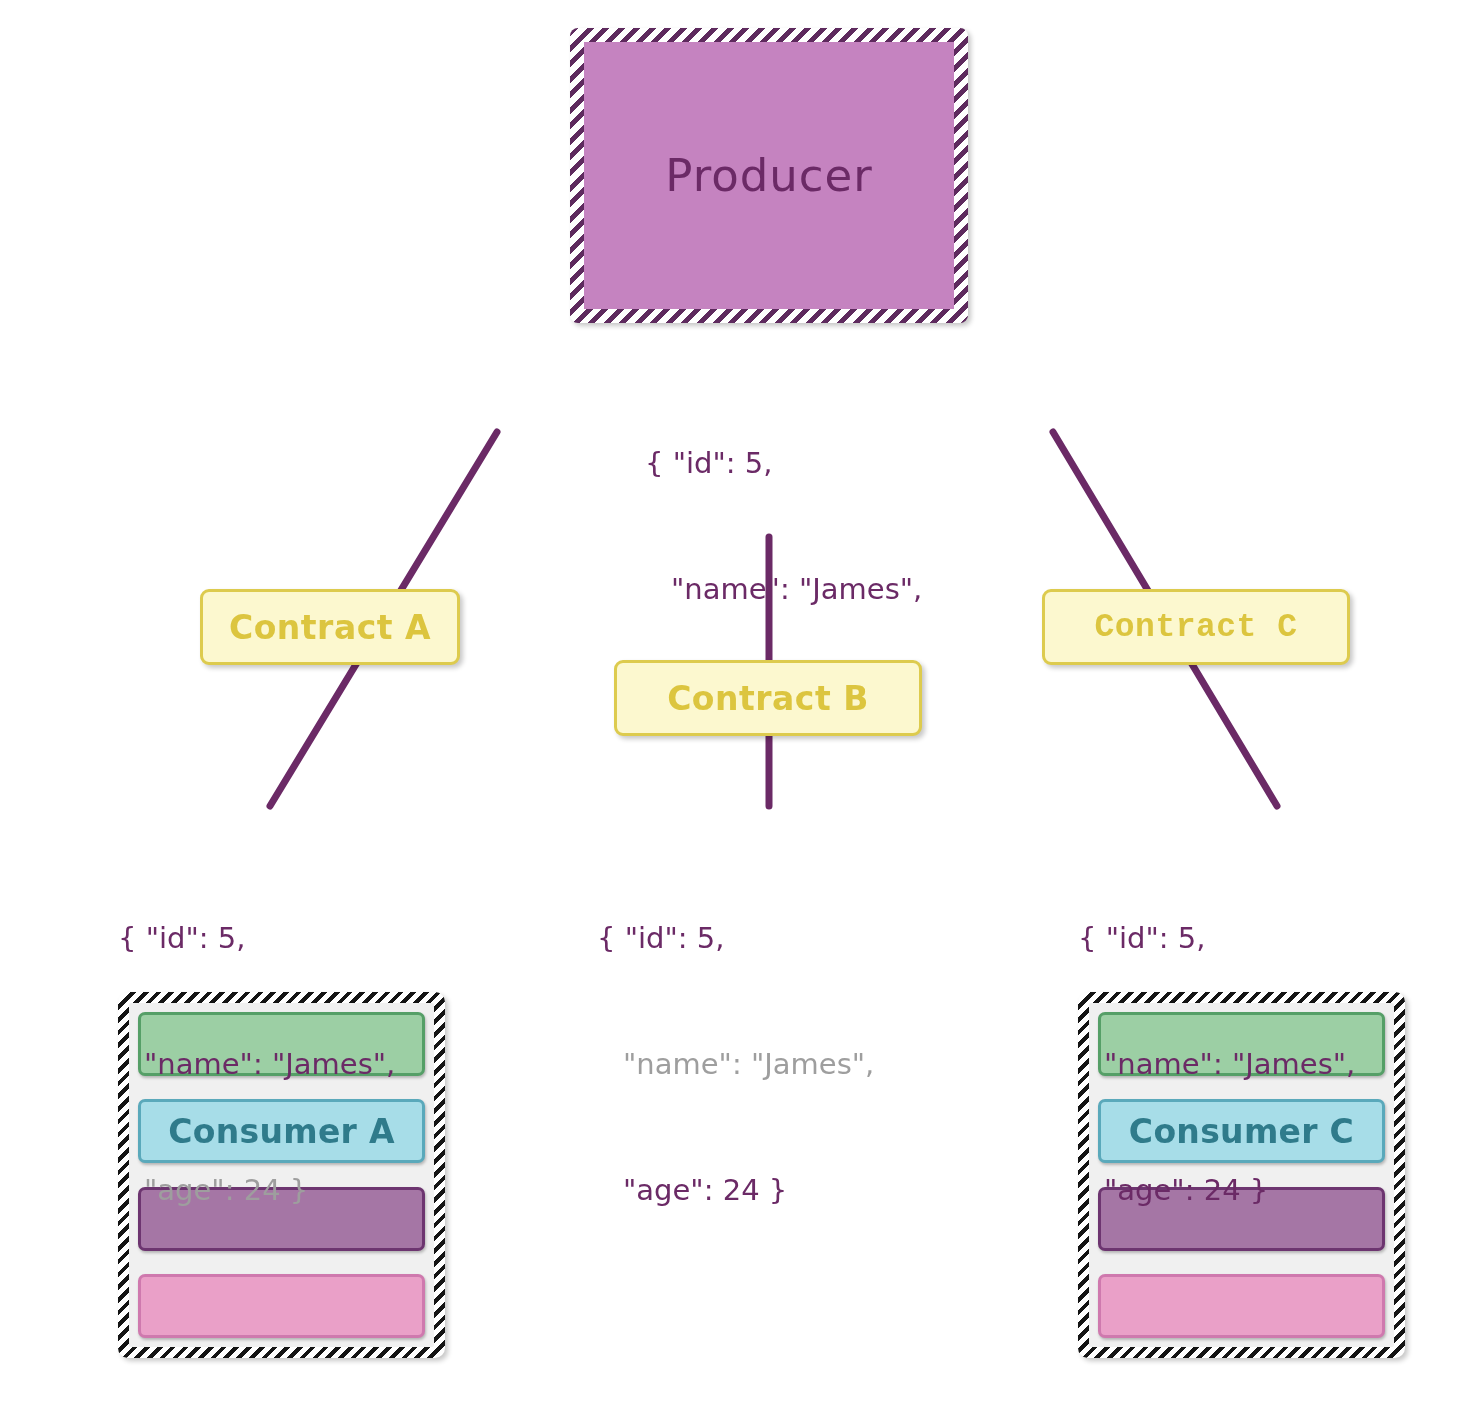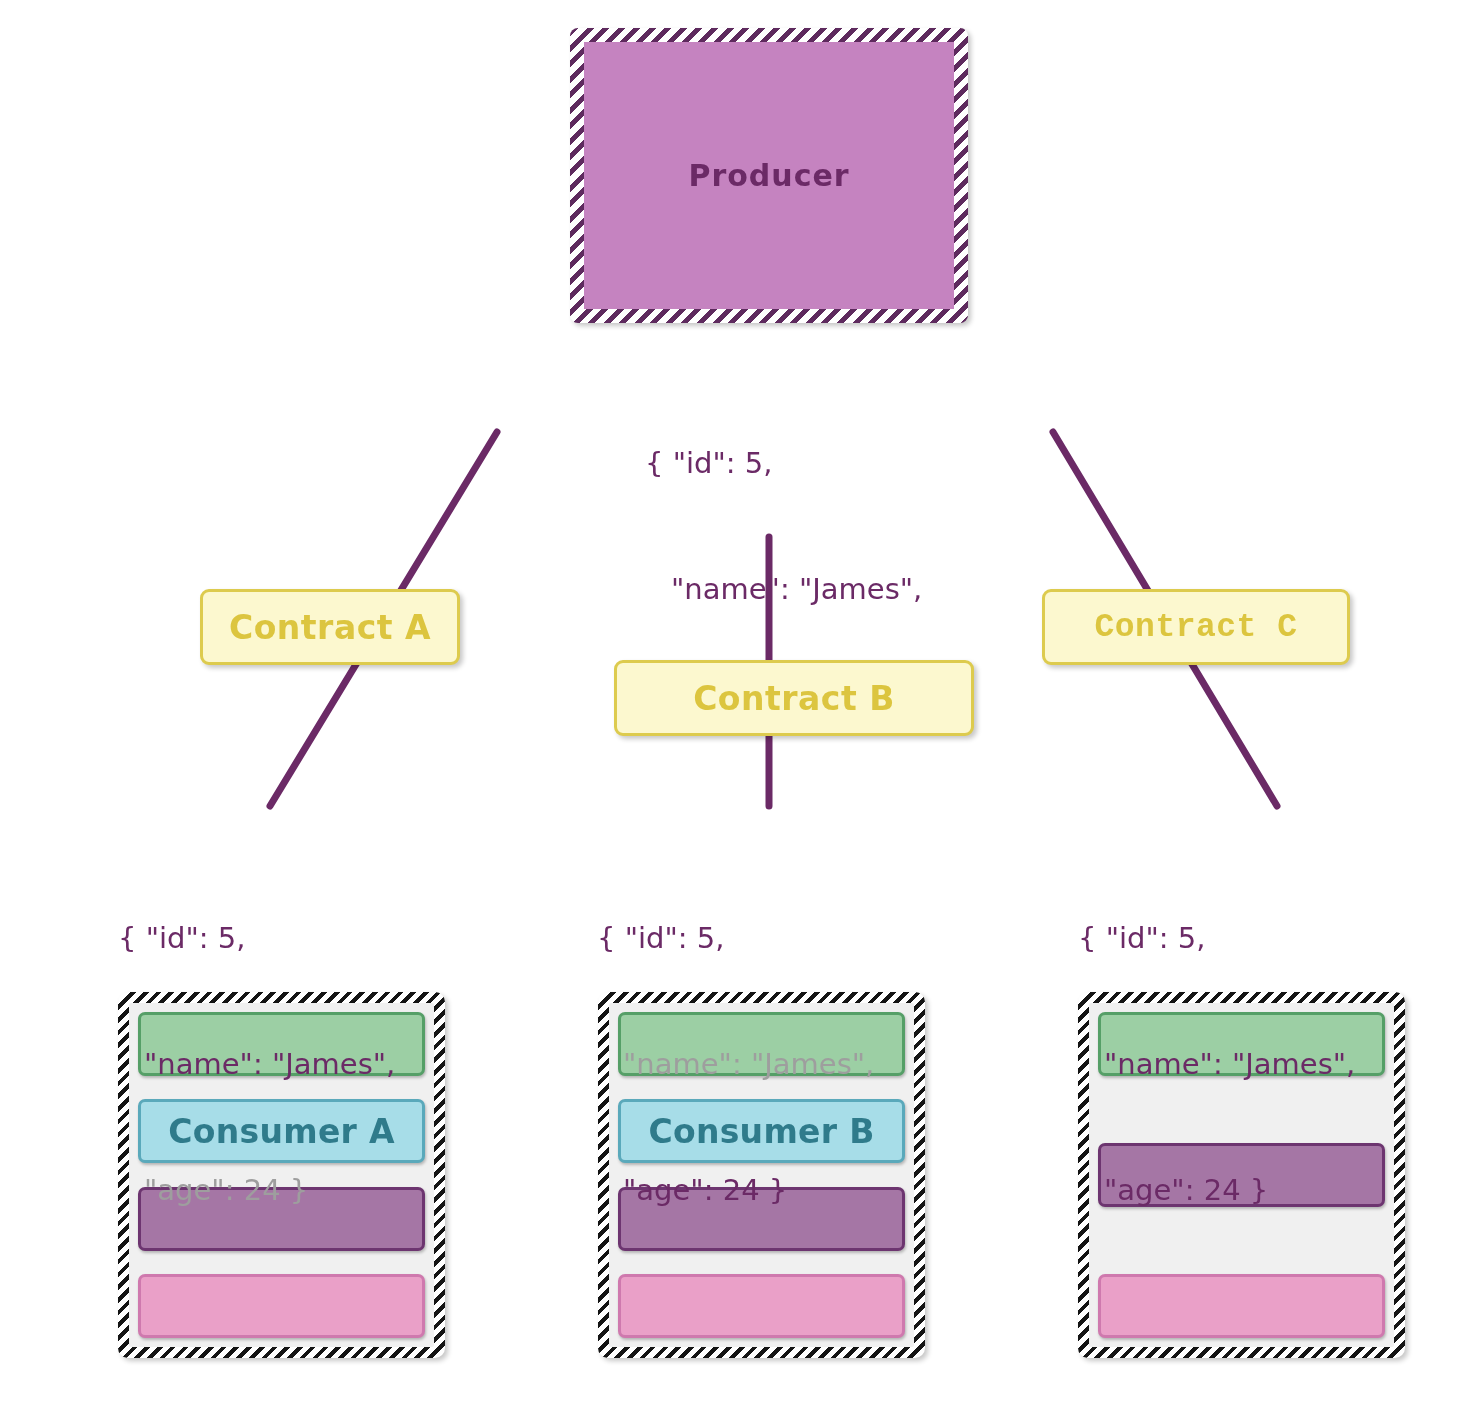"Producer" .producer-label { font-size: 30px -> 45px; font-weight: bold -> normal }
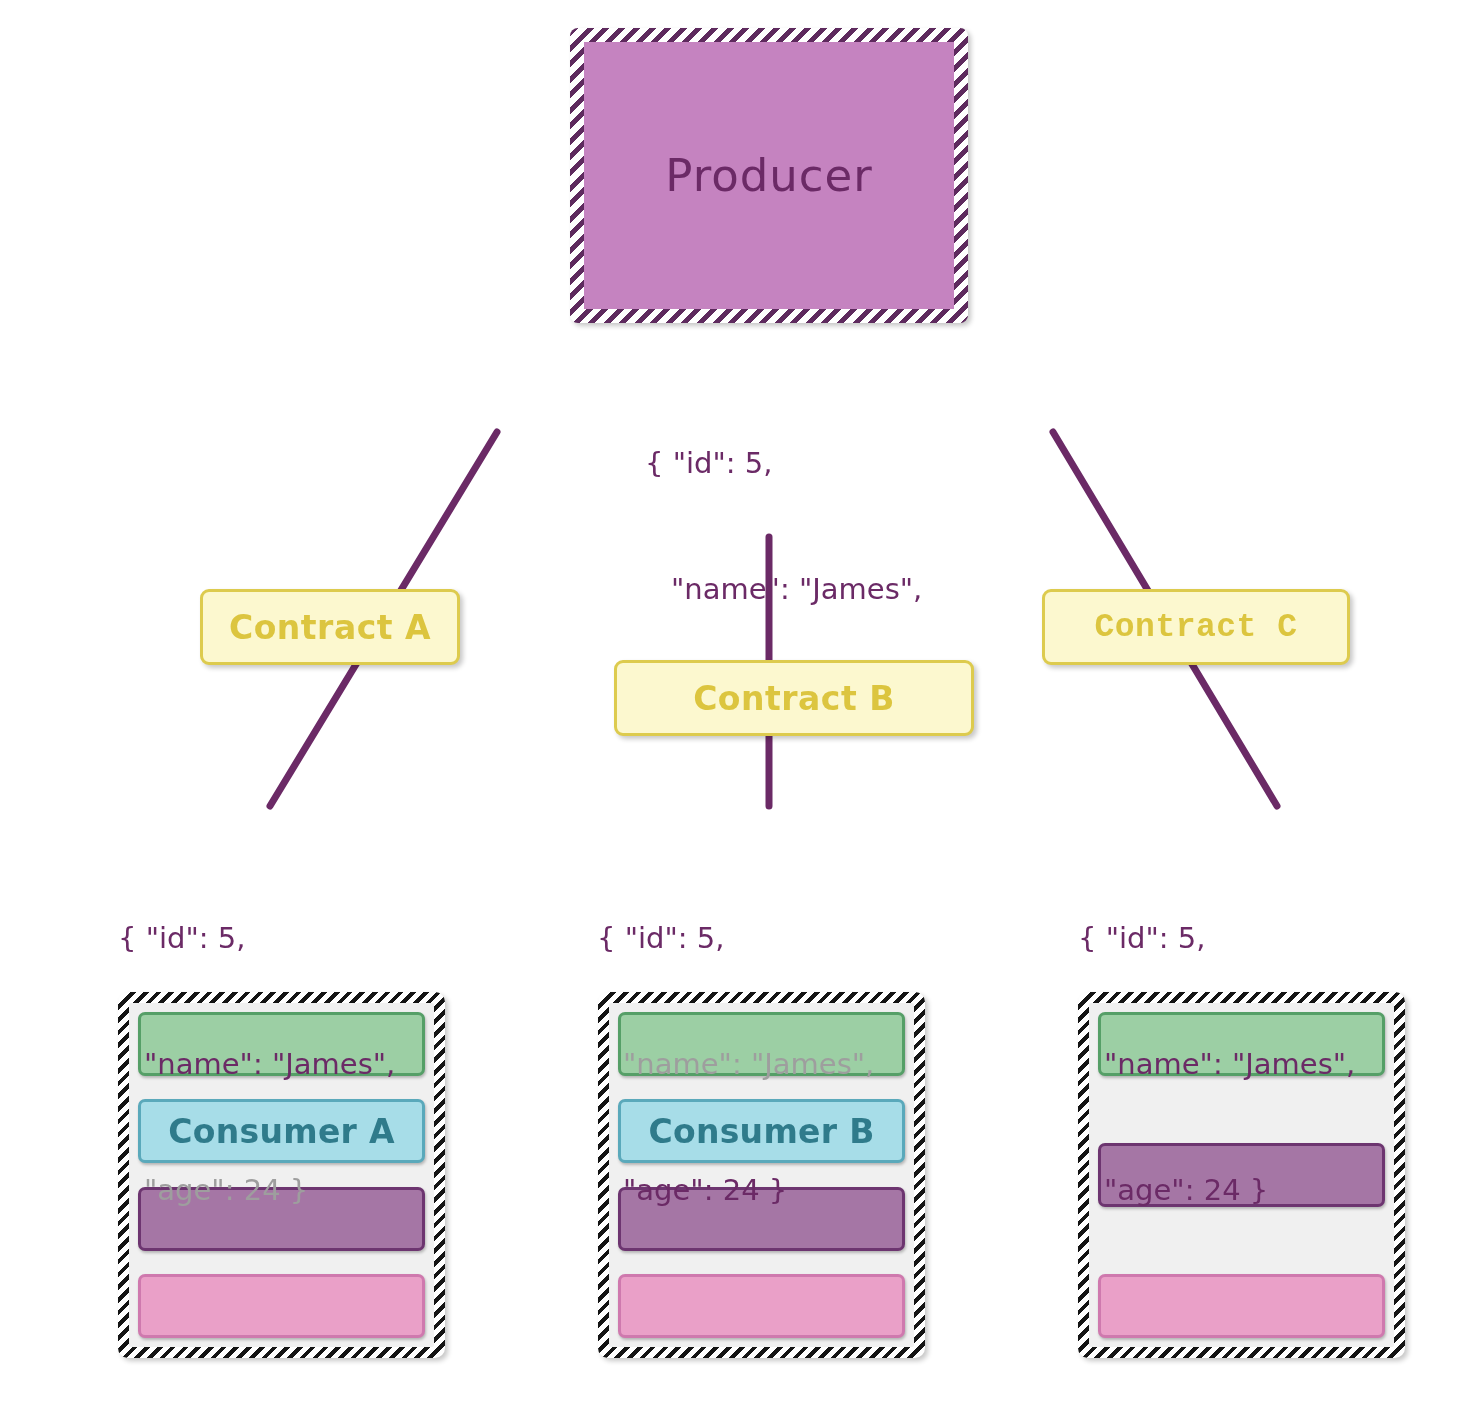"Contract B" #contract-b { width: 360px -> 308px }
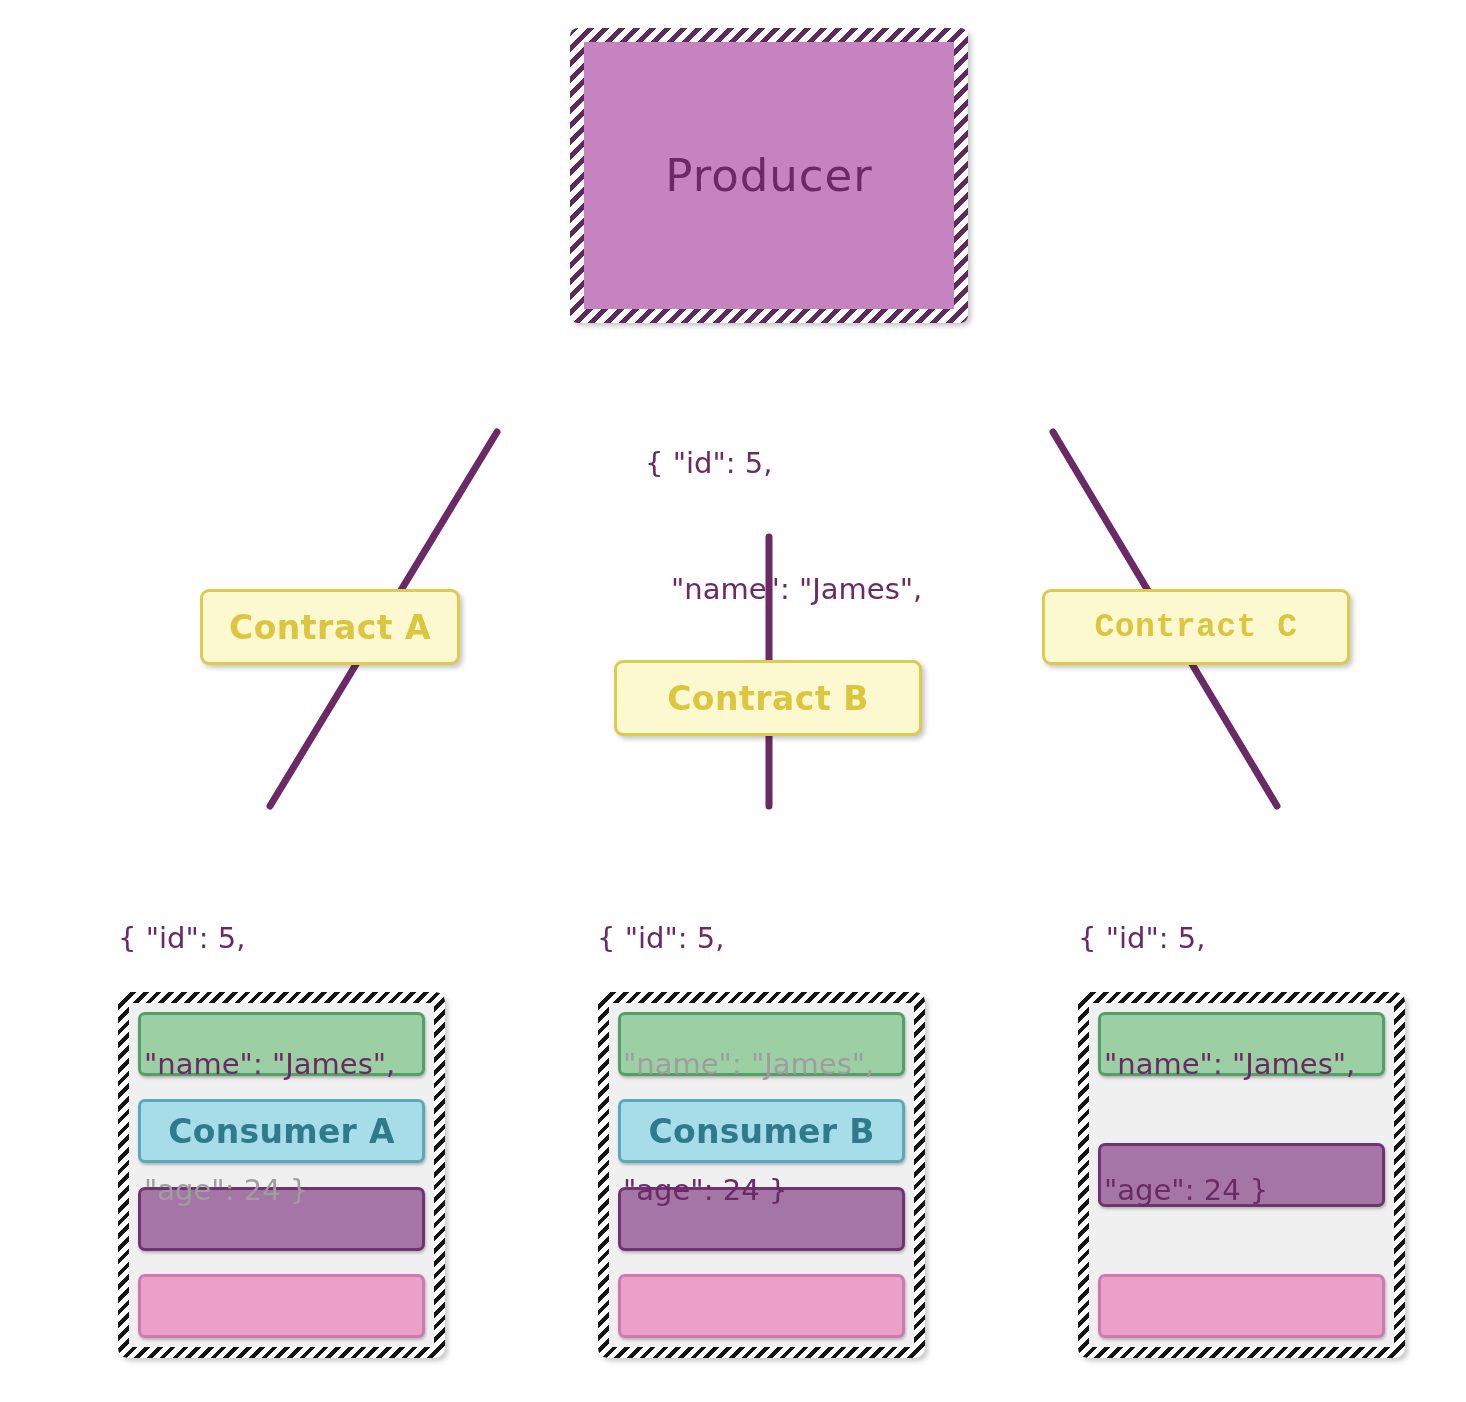"Consumer B" div.consumer-node { html: <div> <div> <div></div> <div> <span>Consumer B</span> </div> <div></div> <div></div> </div> </div> -> none }
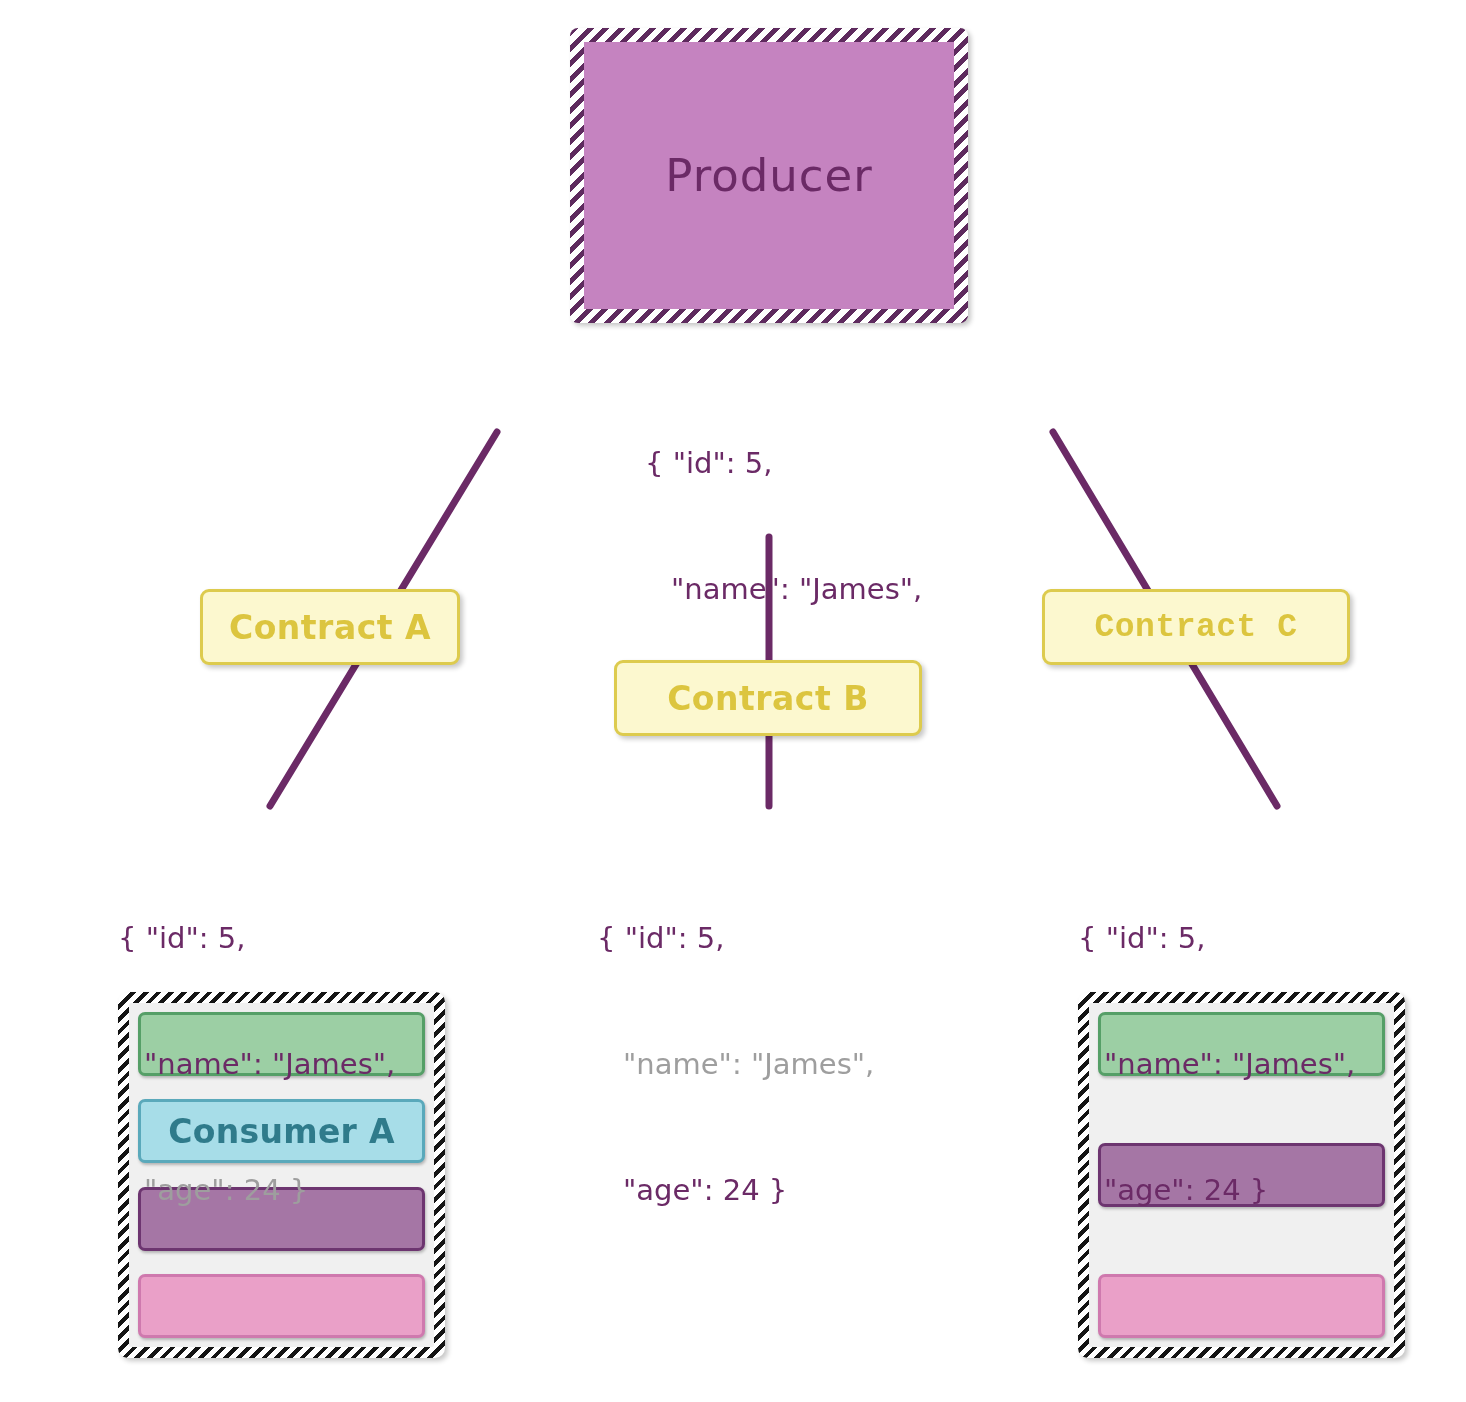"Consumer C" div.bar { html: none -> <div> <span>Consumer C</span> </div> }
